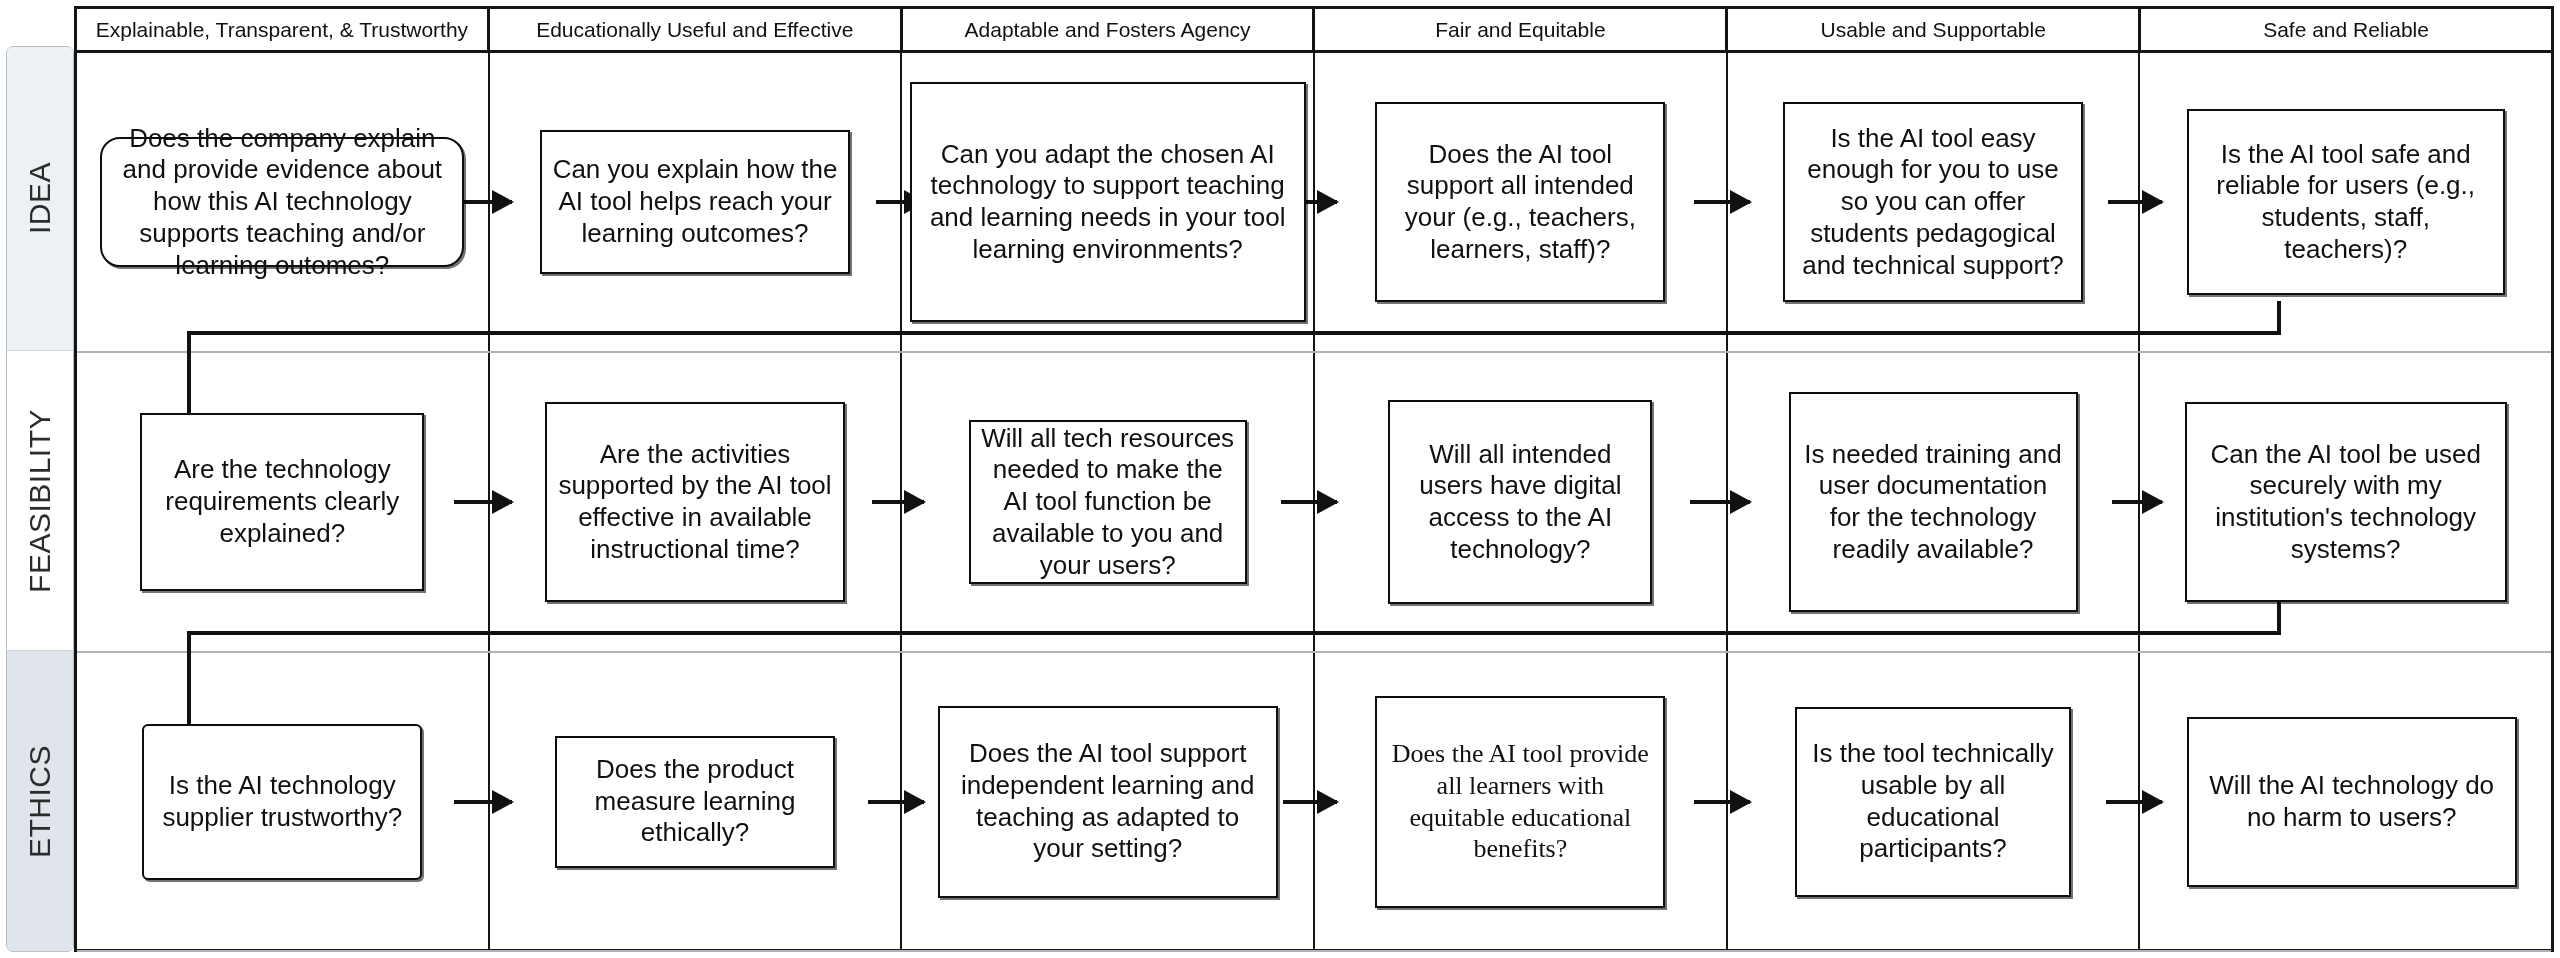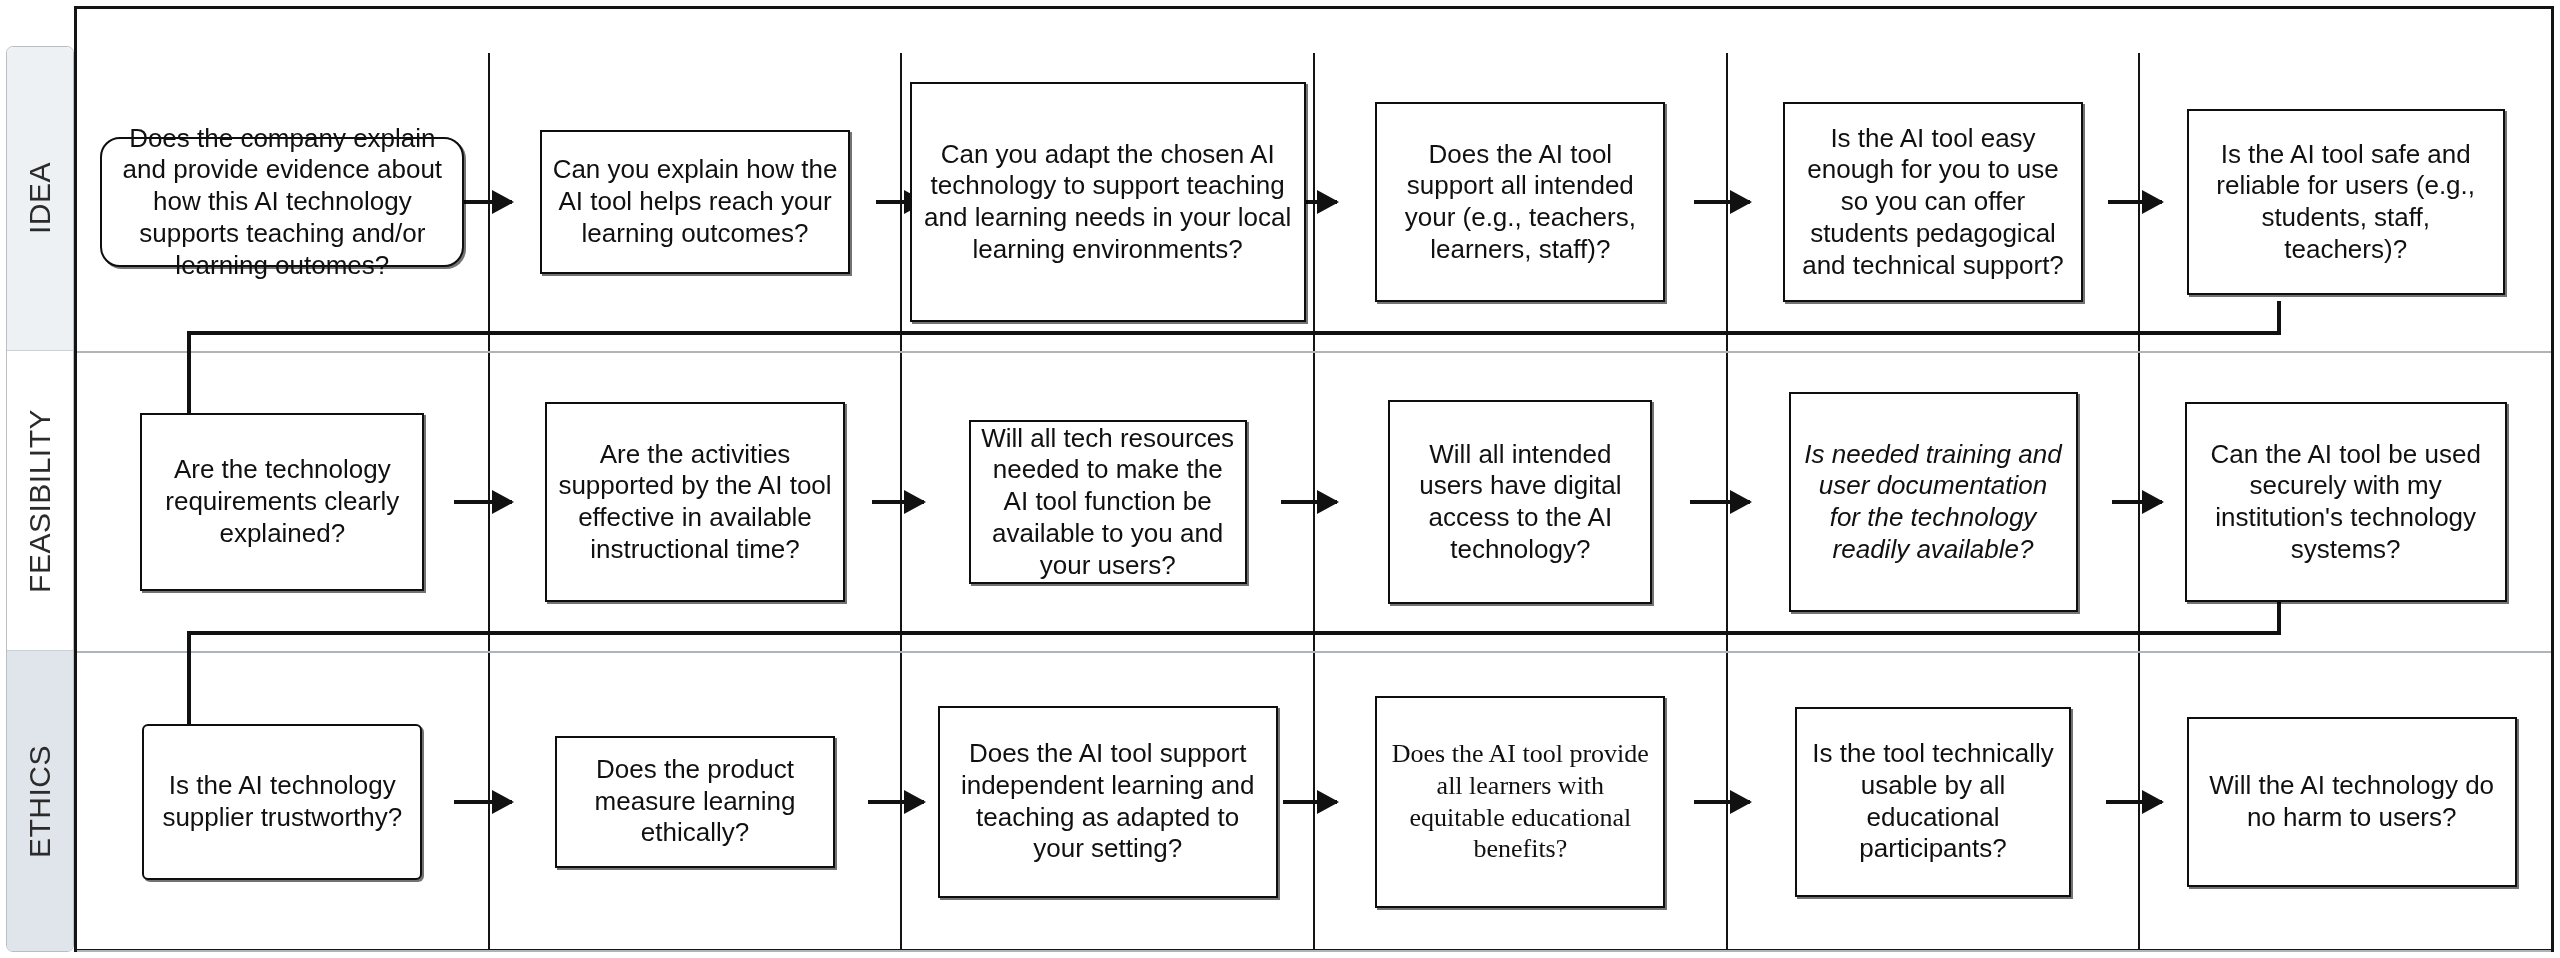"Explainable, Transparent, & Trustworthy" div.hdr { html: none -> <div> <div>Explainable, Transparent, &amp; Trustworthy</div> <div>Educationally Useful and Effective</div> <div>Adaptable and Fosters Agency</div> <div>Fair and Equitable</div> <div>Usable and Supportable</div> <div>Safe and Reliable</div> </div> }
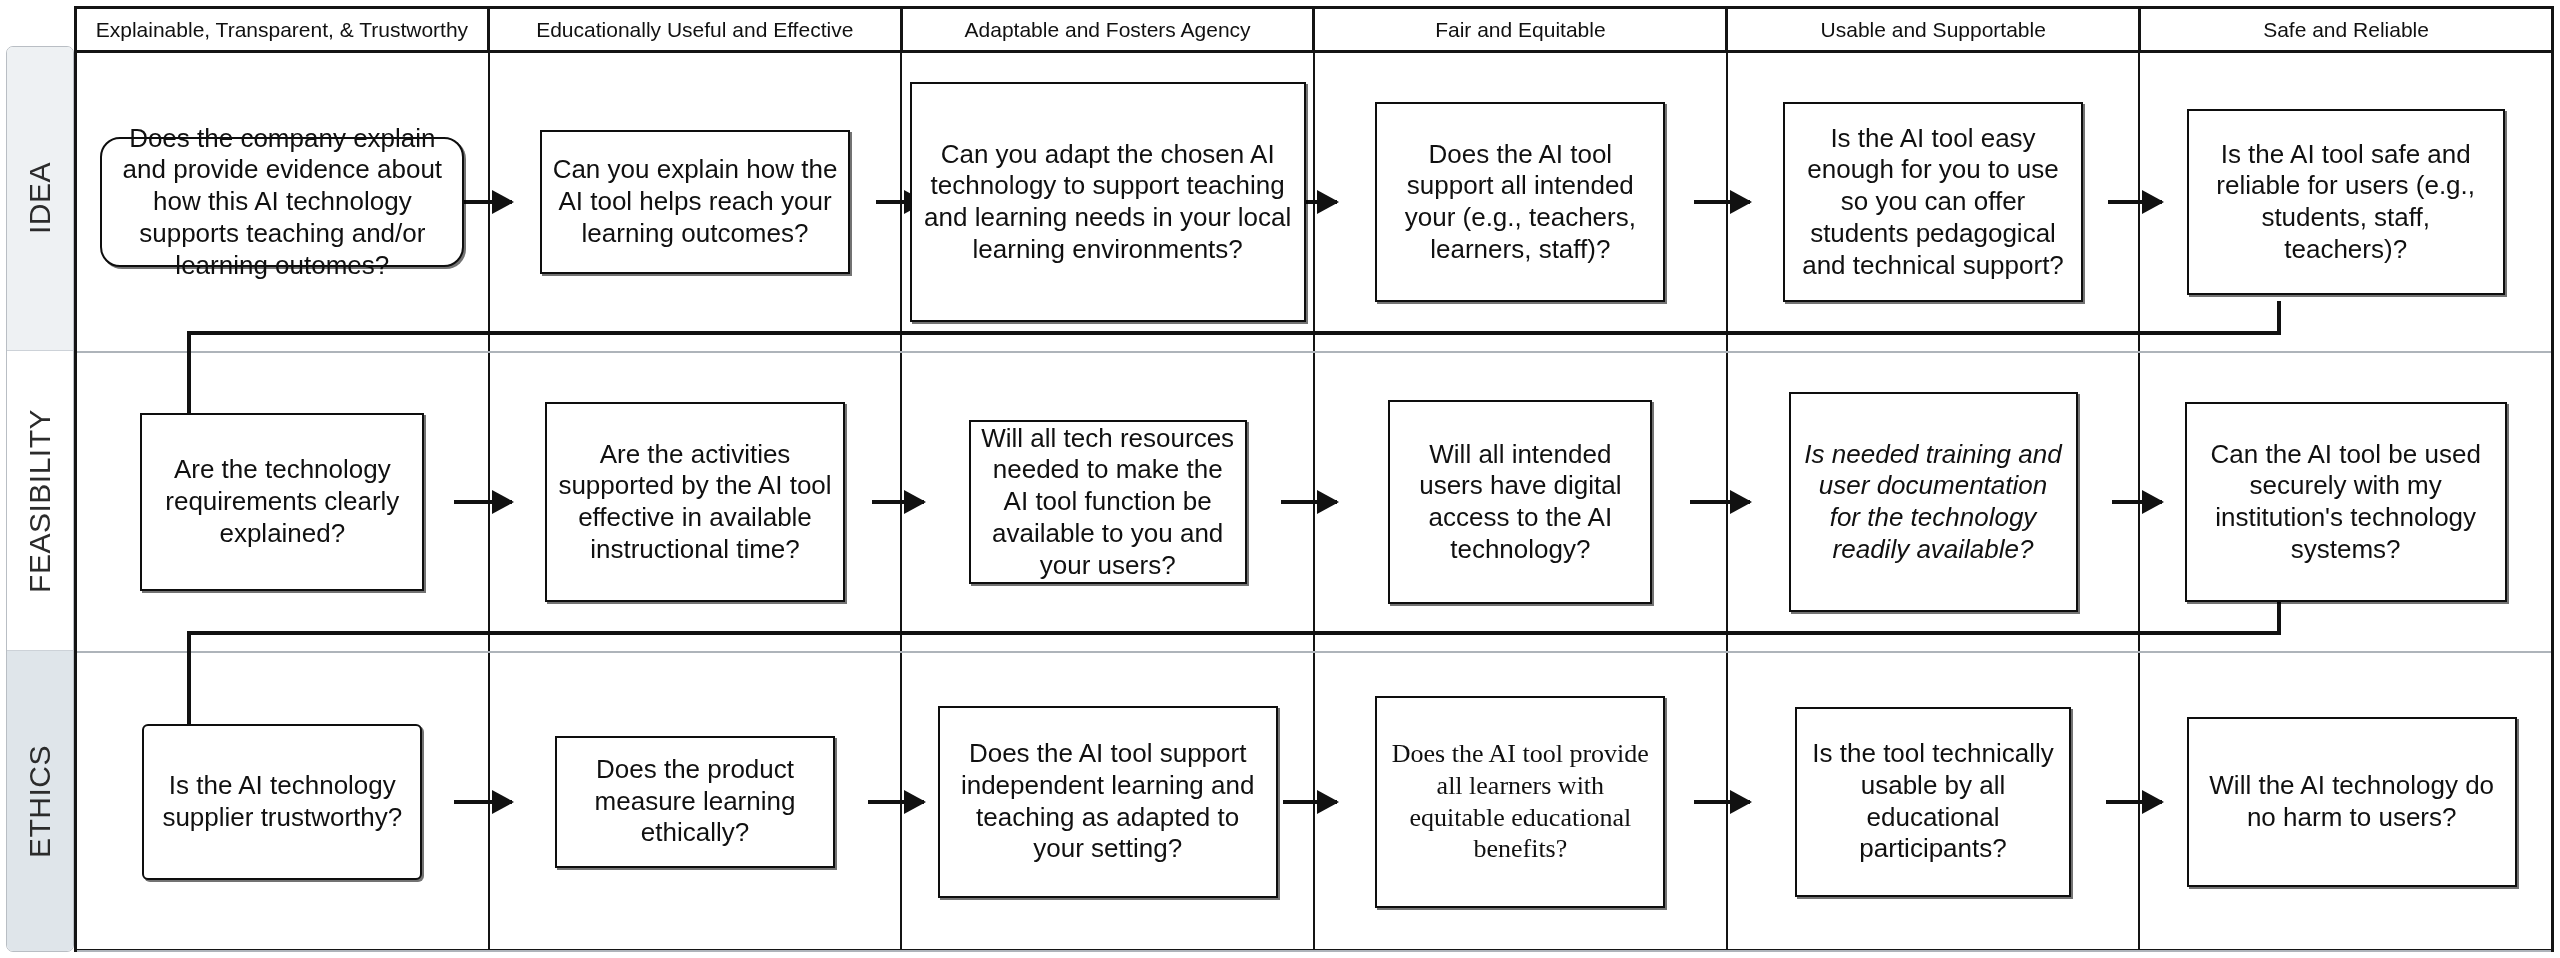"Can you adapt the chosen" div.qbox { text: local -> tool }
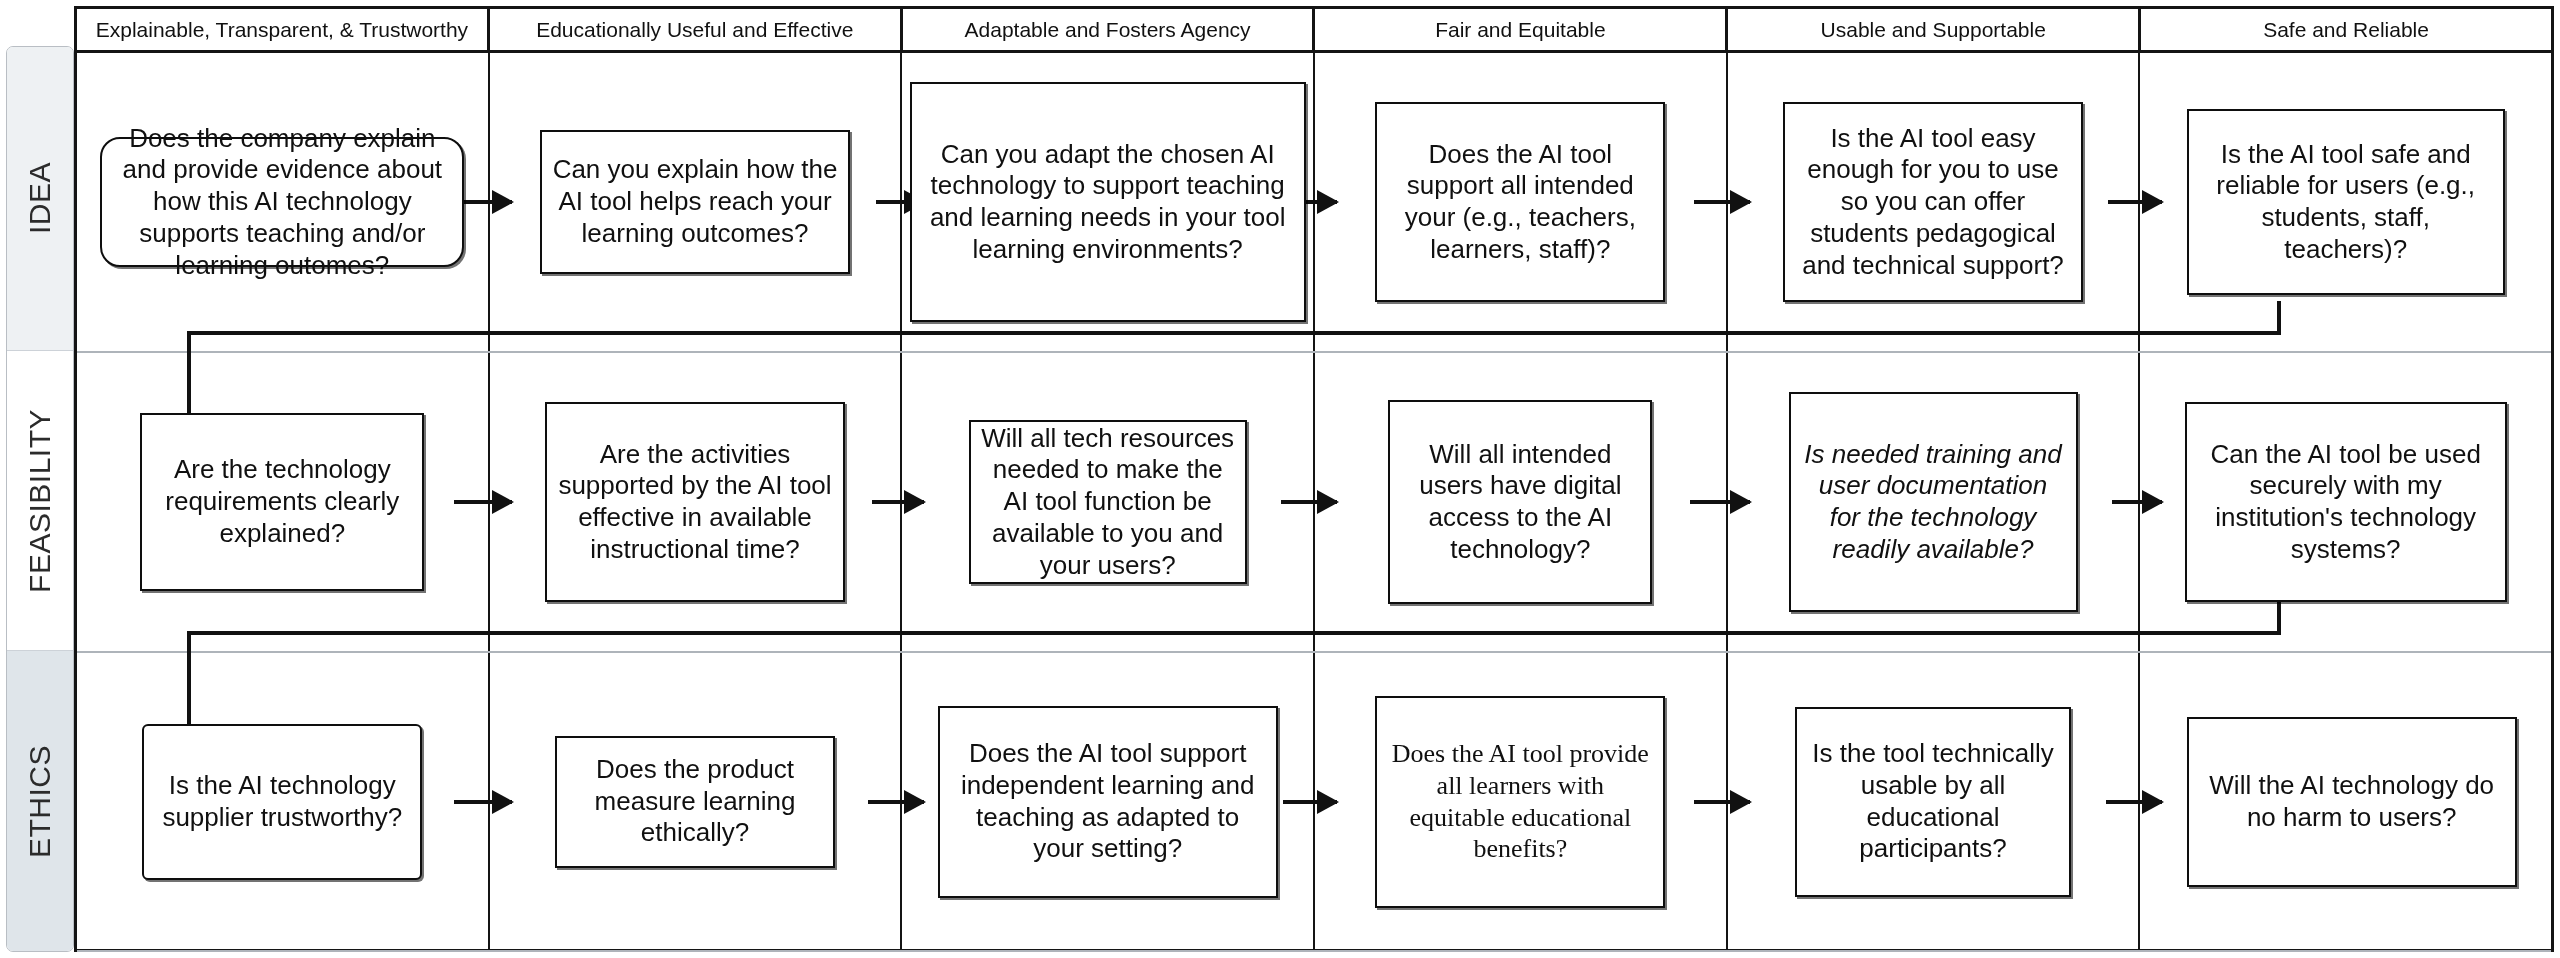"Is needed training and user" .r2c5 .qbox { font-style: italic -> none }
